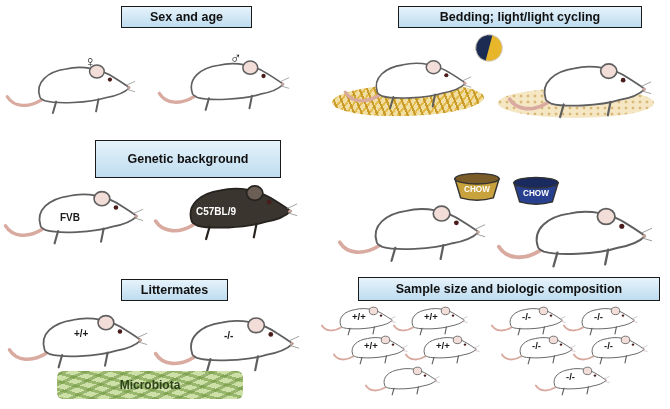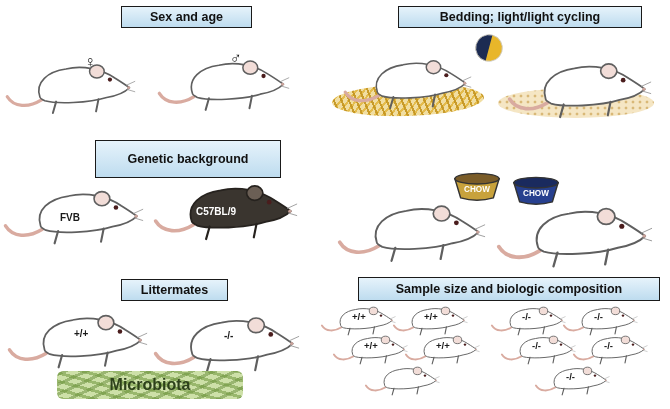"Microbiota" .microbiota span { font-size: 16px -> 12px }
